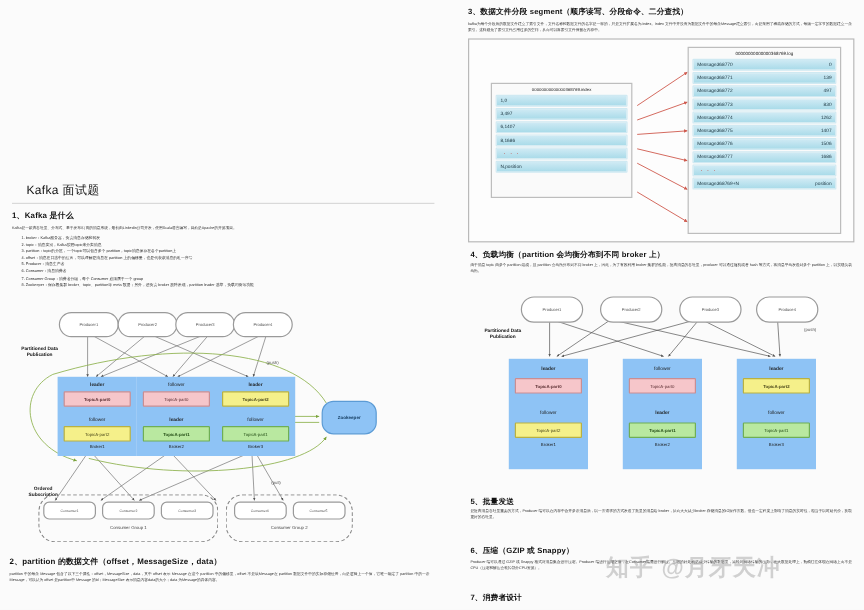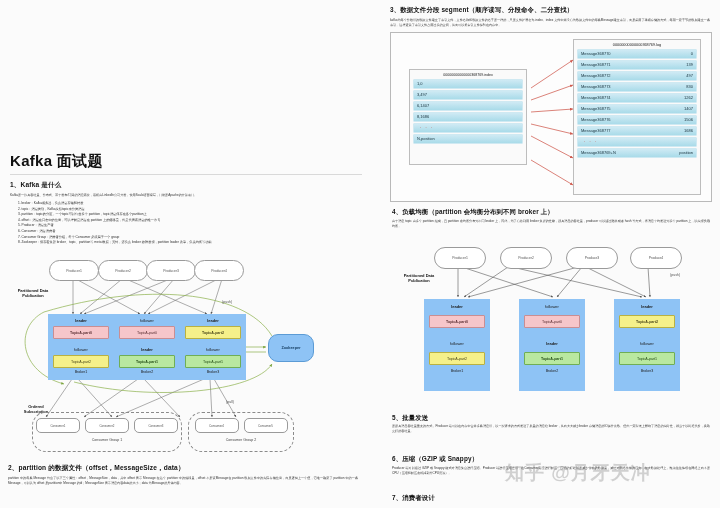"Kafka 面试题" .doc-title { font-size: 15px -> 10px; font-weight: bold -> normal; margin: 152px 0 3px 4px -> 152px 0 3px 16px }
